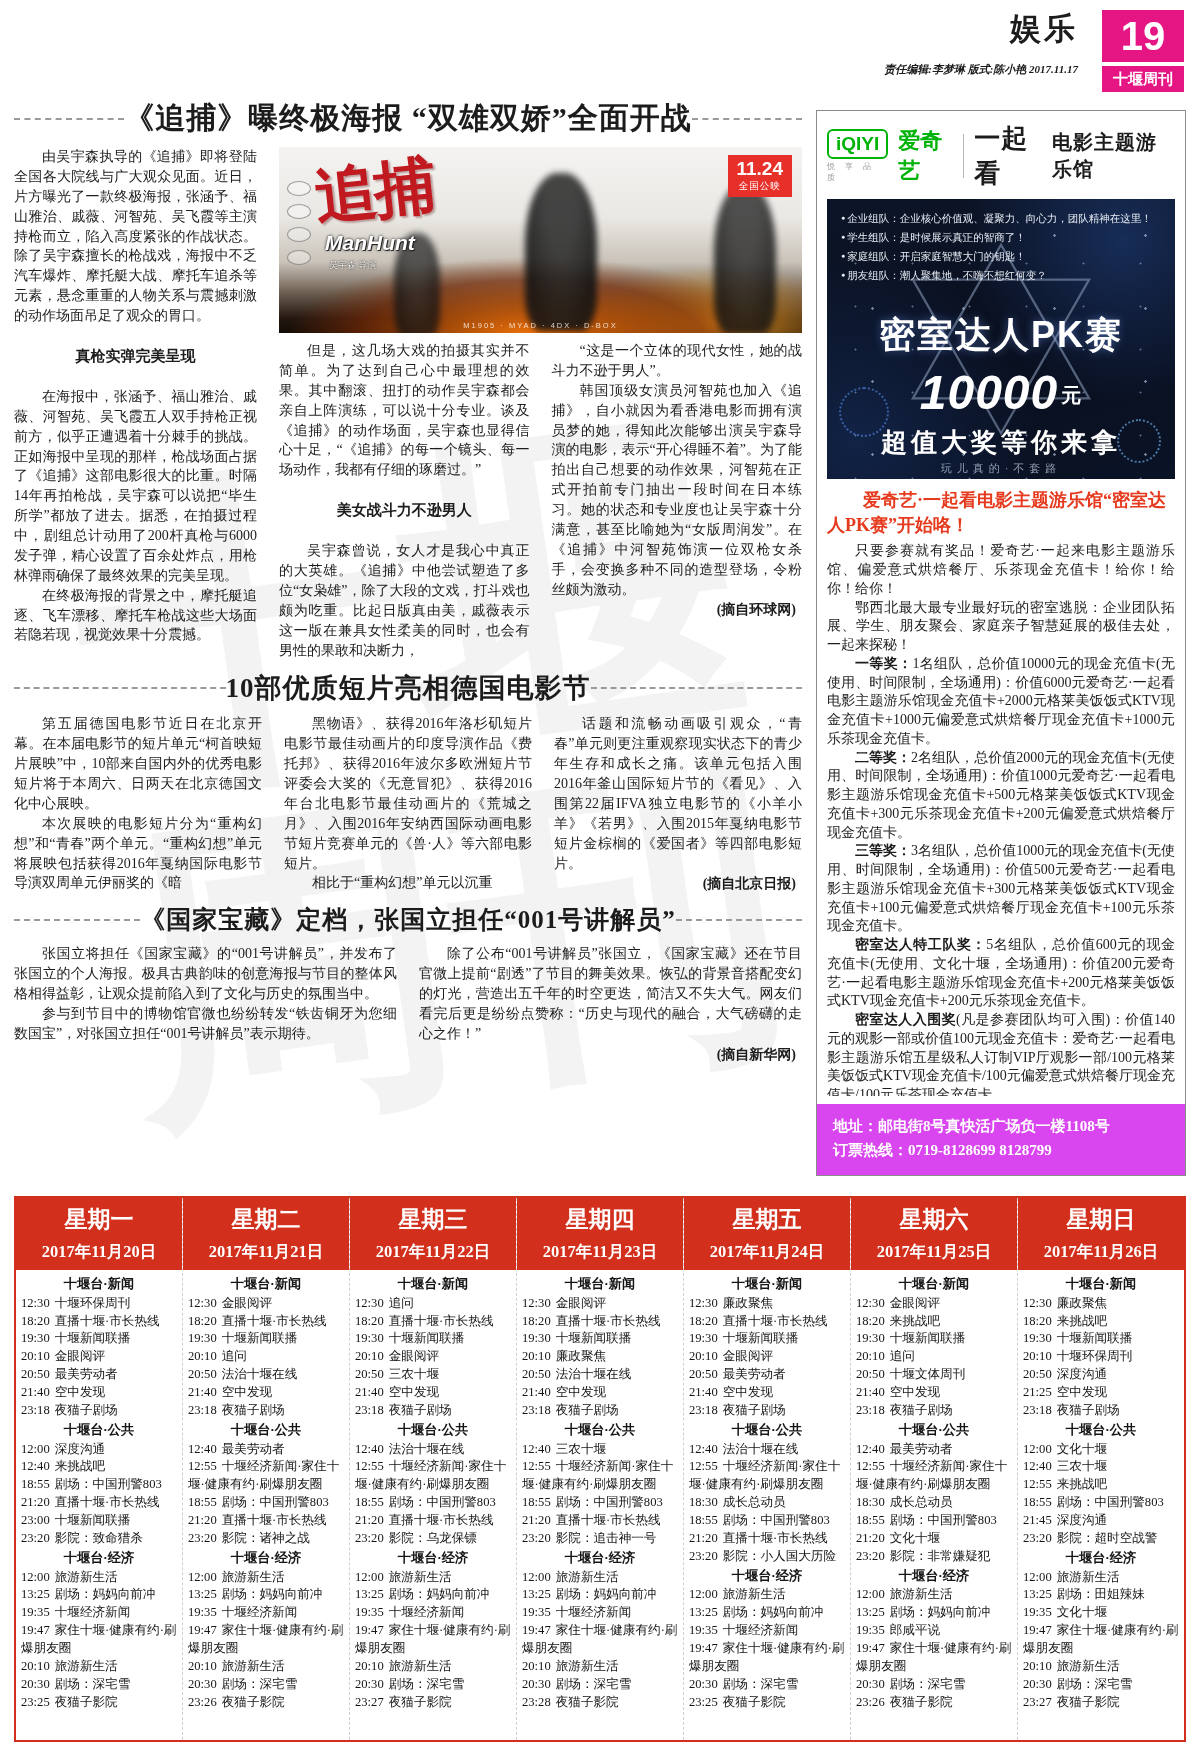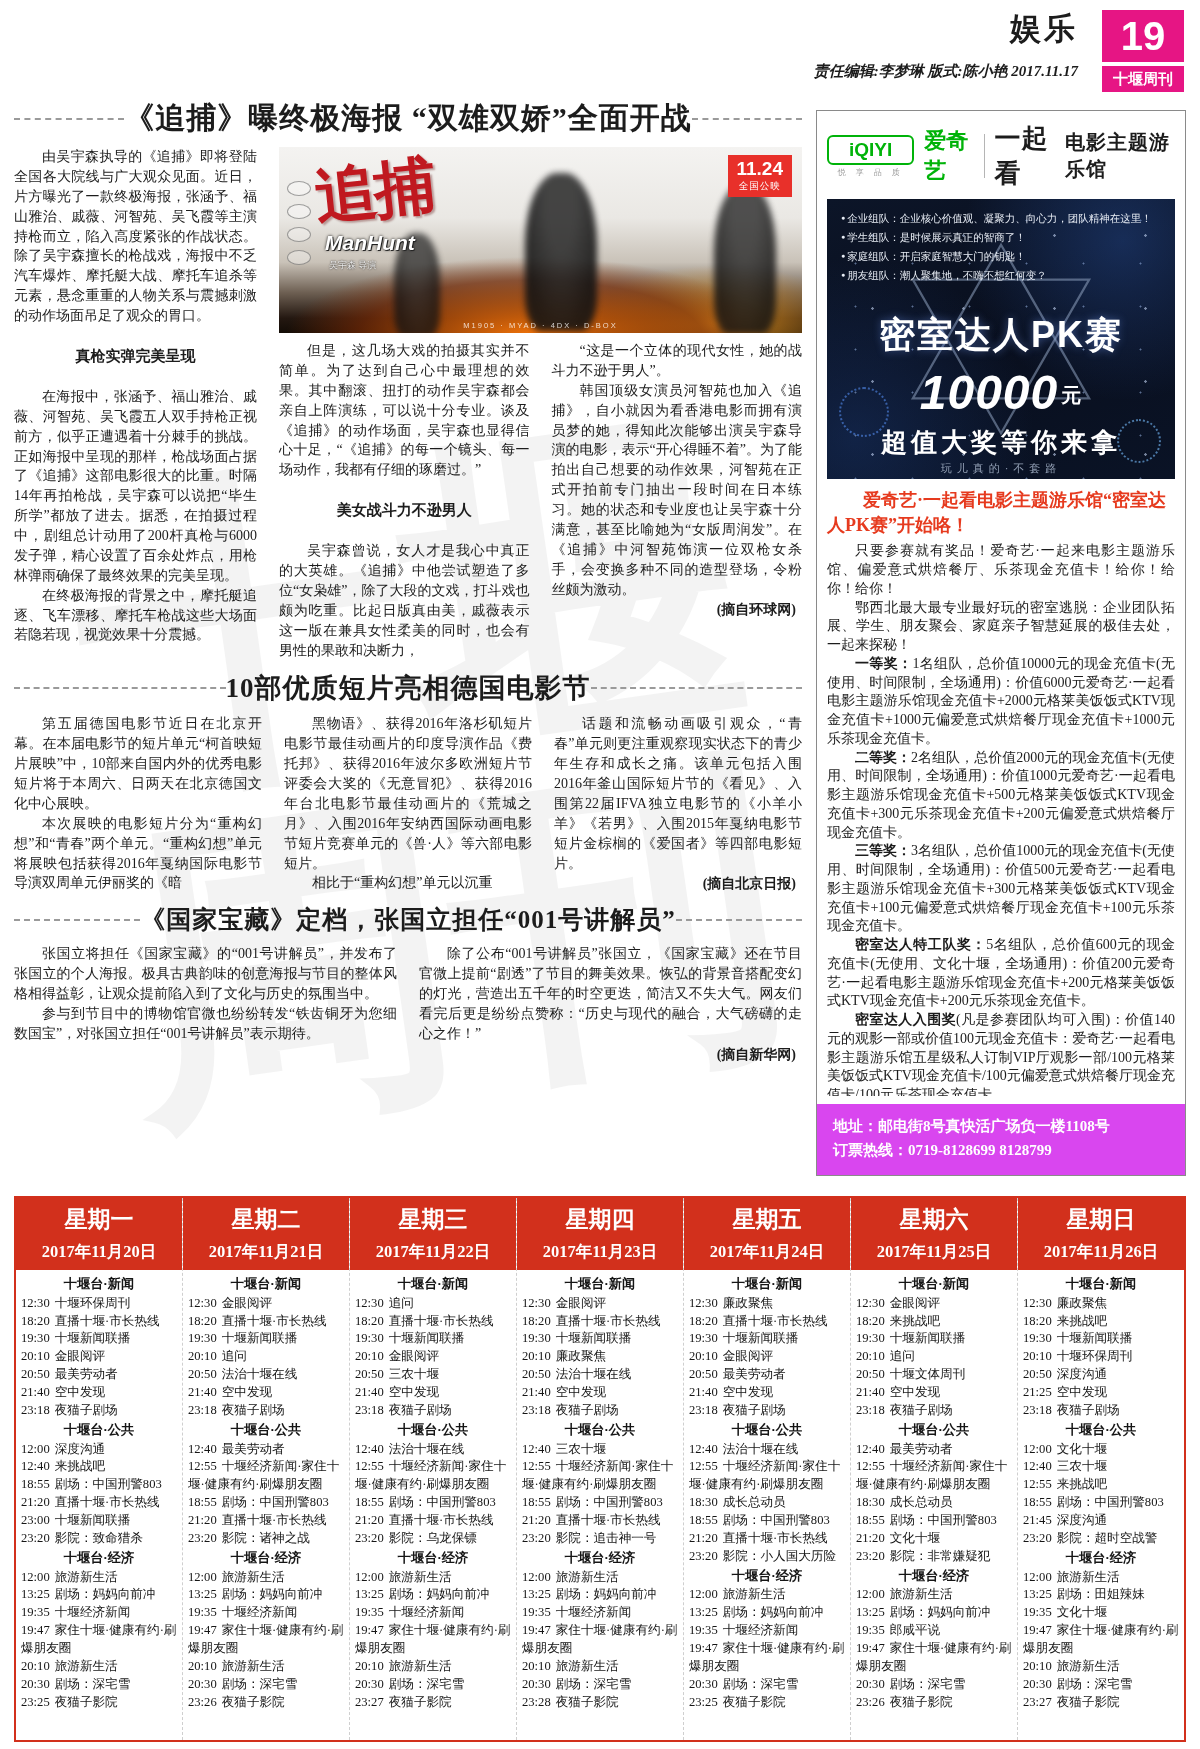"责任编辑:李梦琳 版式:陈小艳 2017.11.17" .edit-line { font-size: 15px -> 11px }
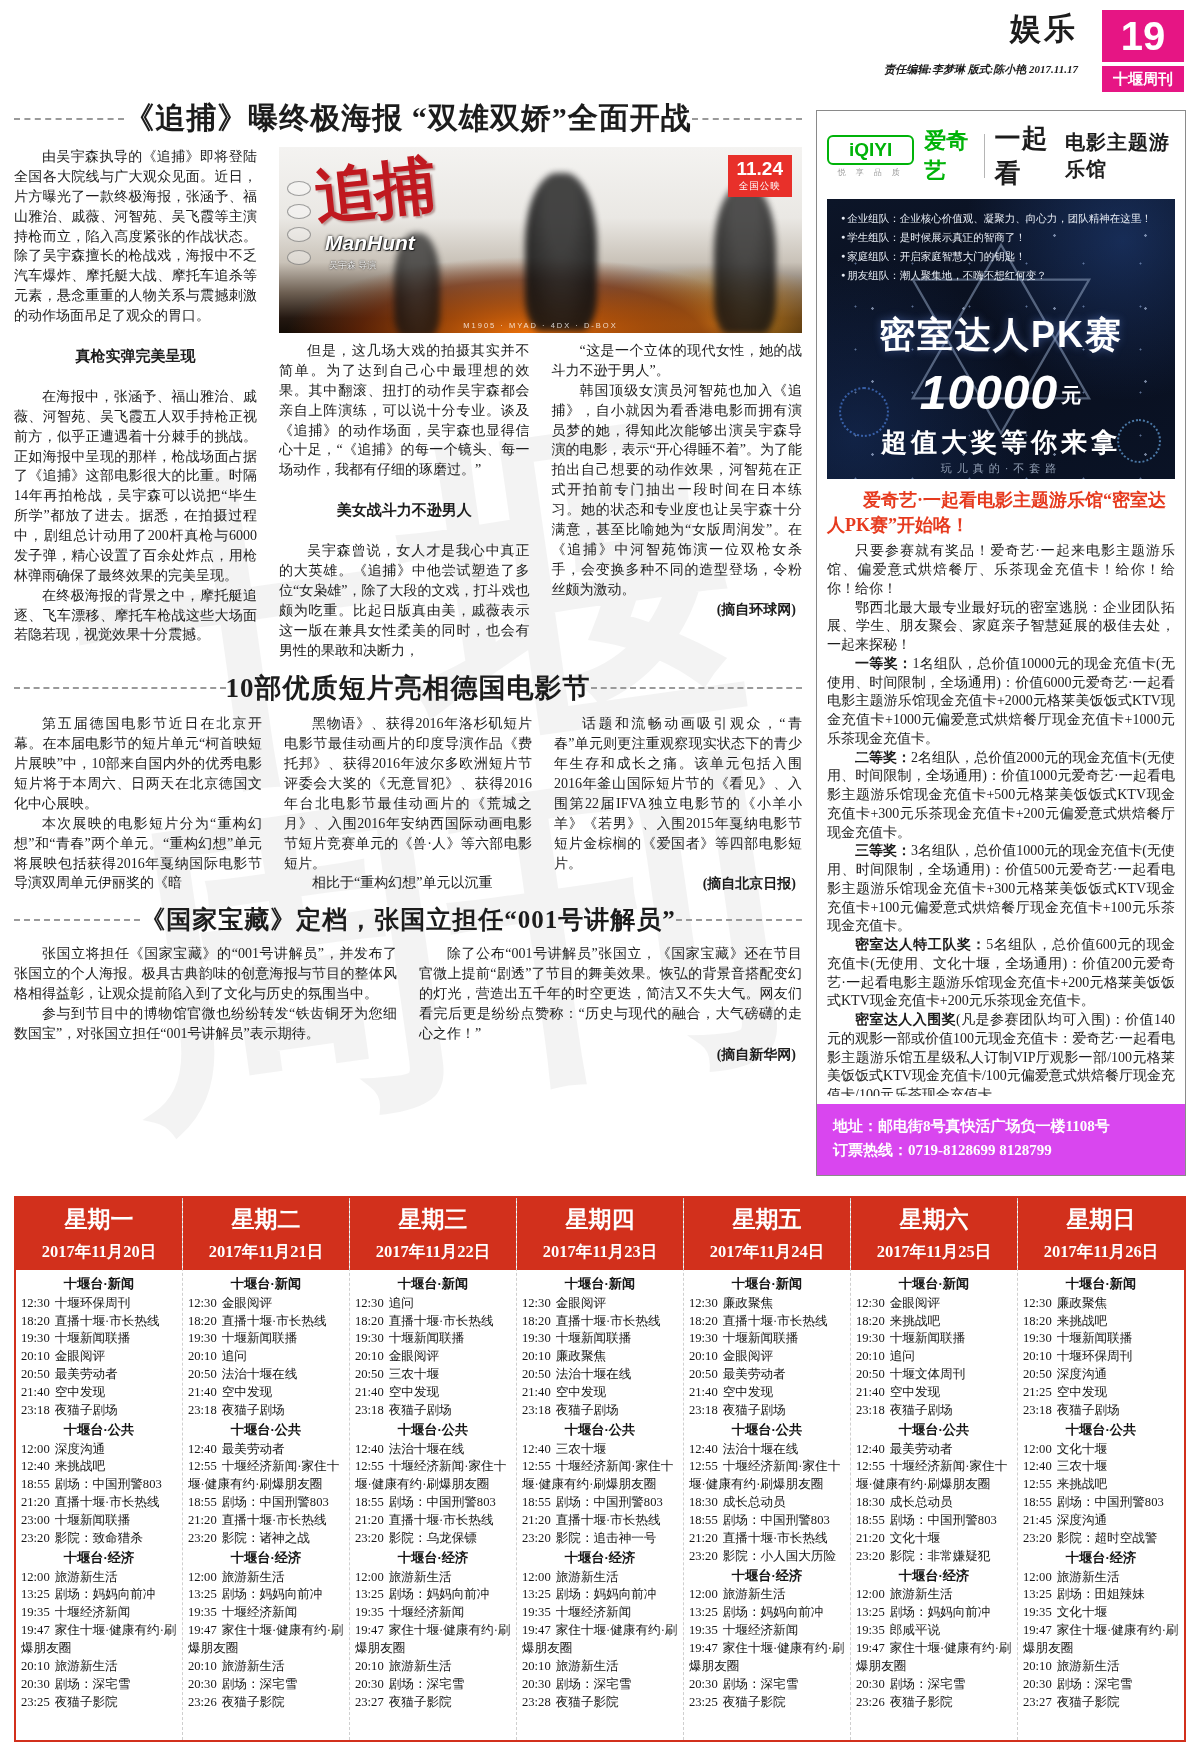"iQIYI" .iqiyi-logo { padding: 2px 20px -> 2px 7px }
